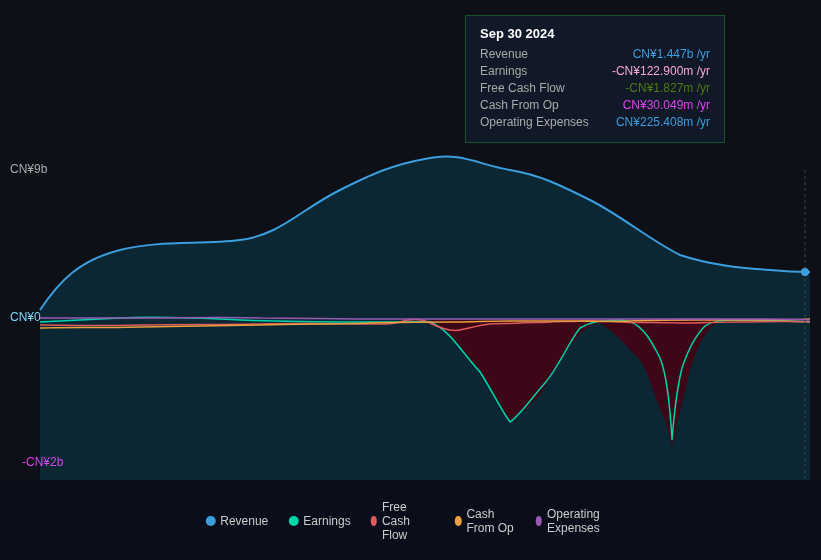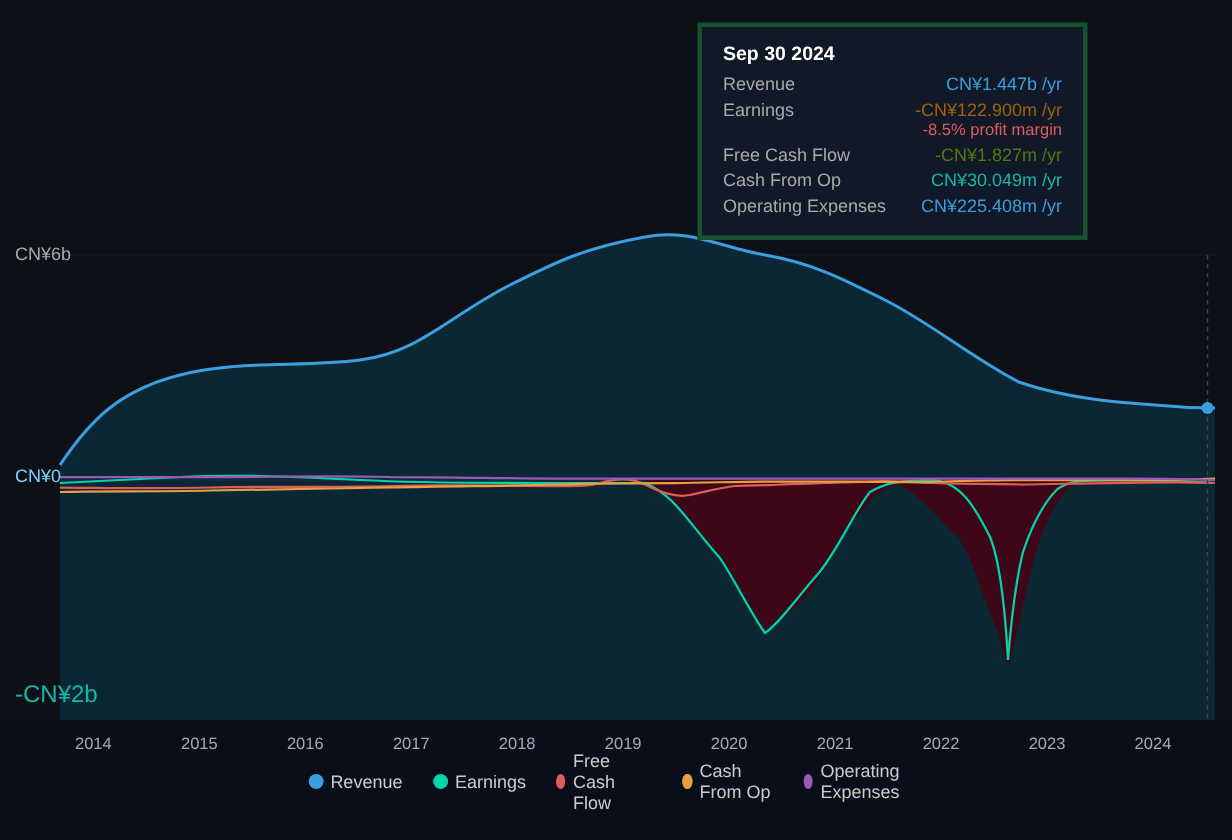"Sep 30 2024" .tooltip-box { border: 3px solid #14532d -> 1px solid #14532d }
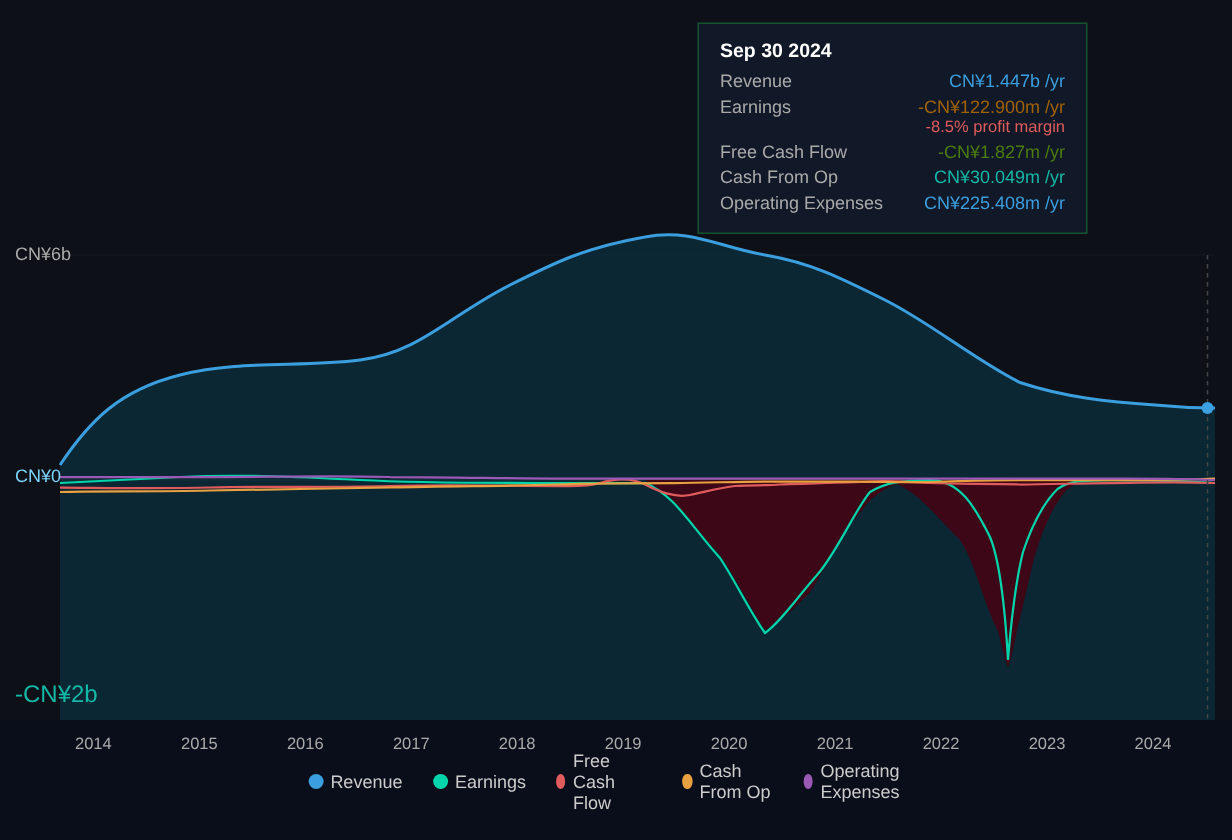"-CN¥122.900m /yr" .color-red { color: #a16207 -> #f9a8d4 }
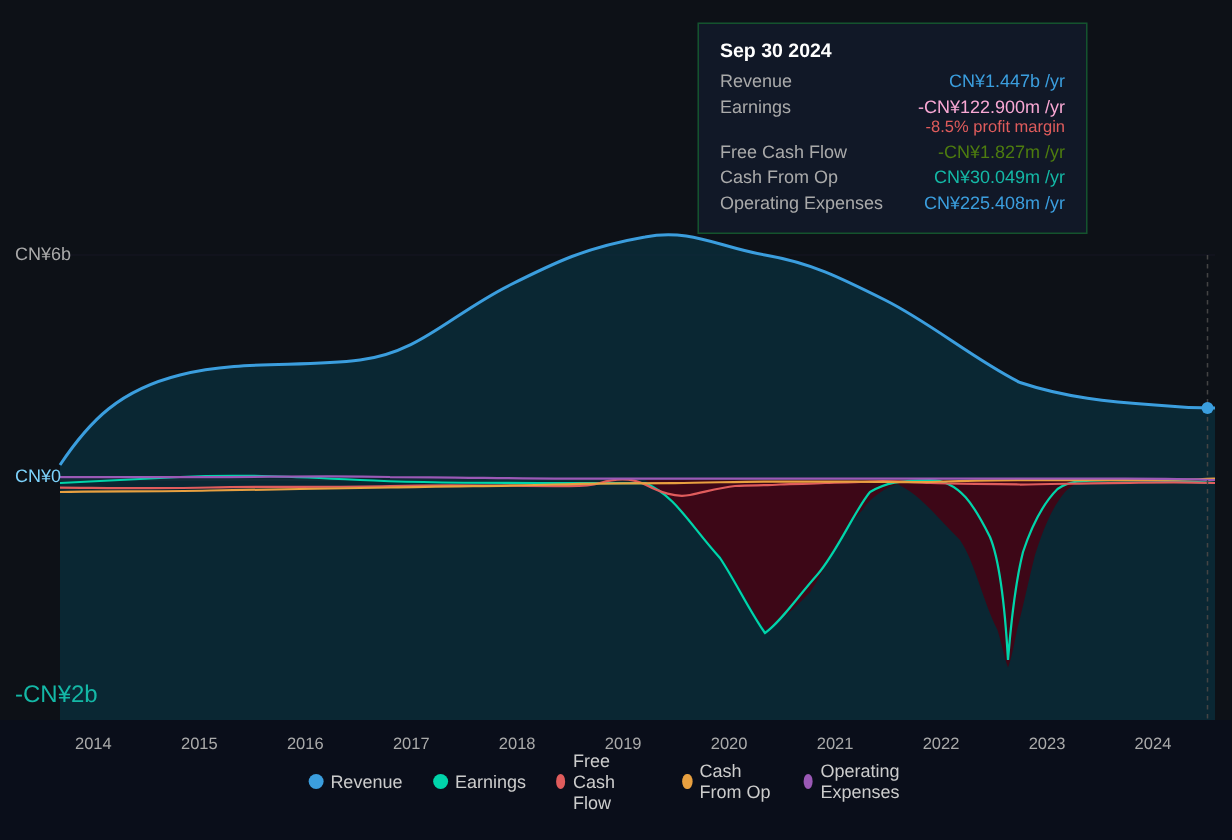"-8.5% profit margin" div.profit-margin { html: <div>-8.5% profit margin</div> -> none }
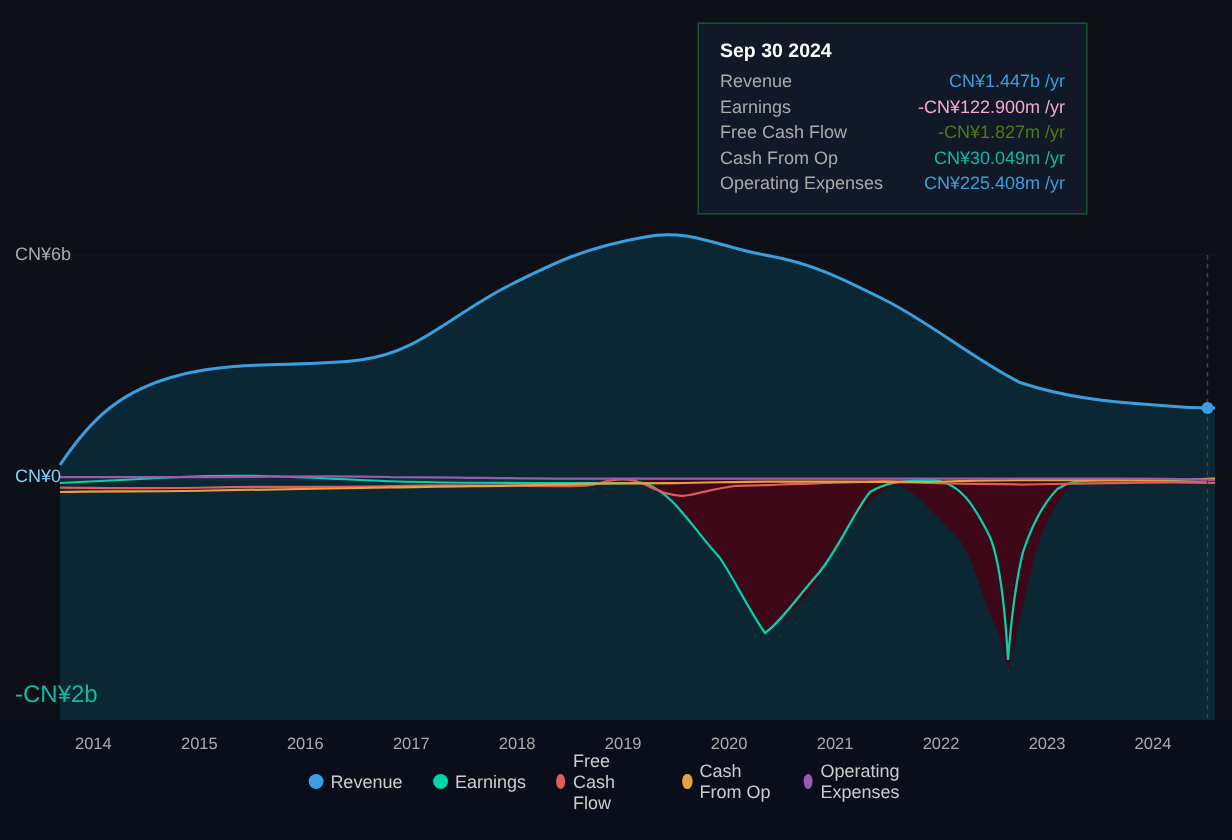"CN¥30.049m /yr" .color-orange { color: #14b8a6 -> #d946ef }
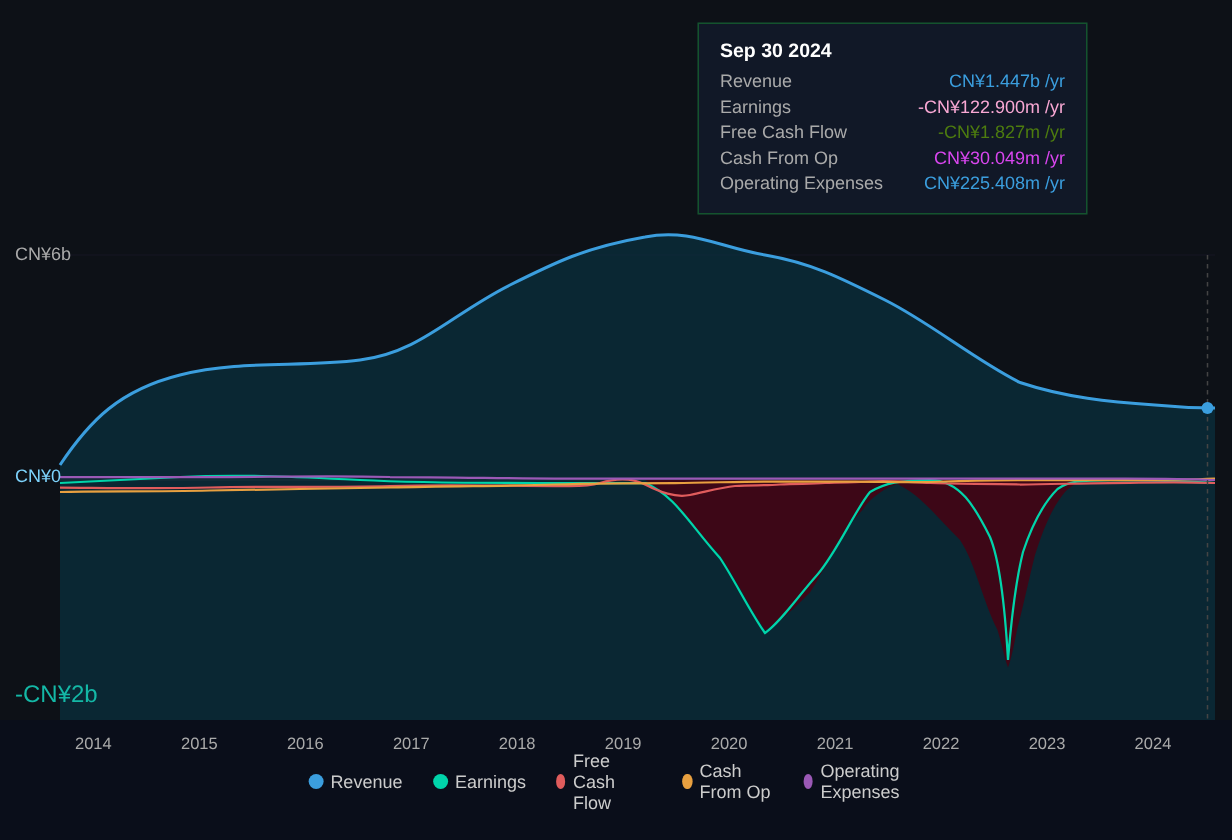"CN¥6b" span.y-label { text: CN¥6b -> CN¥9b }
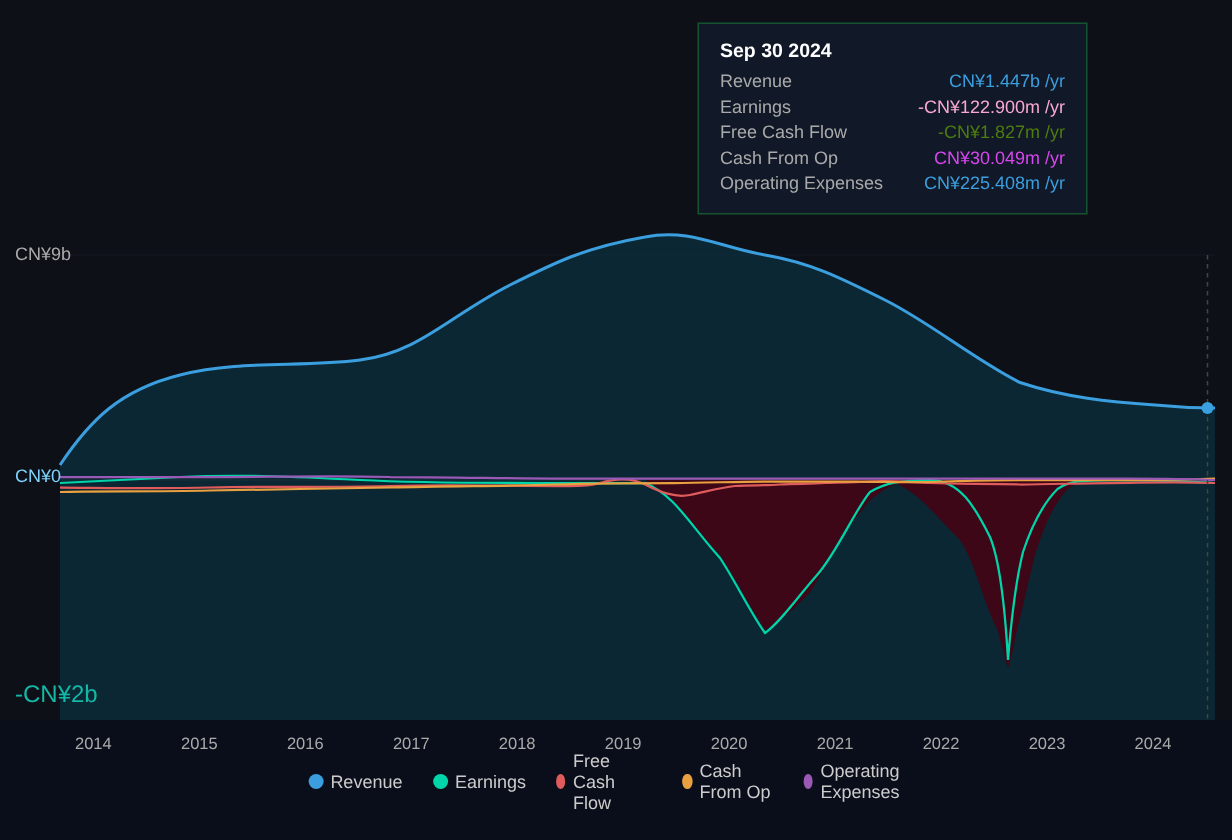"-CN¥2b" .neg-label { color: #14b8a6 -> #d946ef; font-size: 16px -> 12px; left: 10px -> 22px }
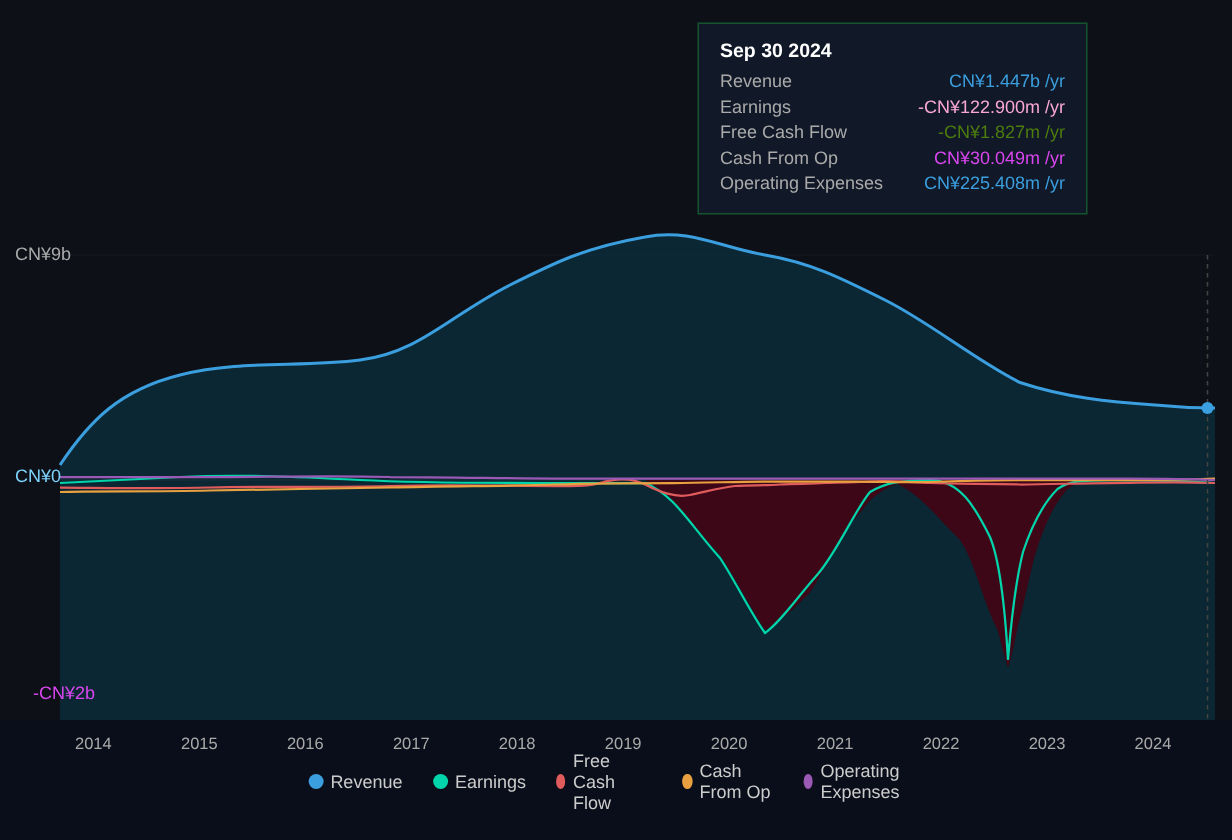"2014" div.x-axis { html: <div> <span>2014</span> <span>2015</span> <span>2016</span> <span>2017</span> <span>2018</span> <span>2019</span> <span>2020</span> <span>2021</span> <span>2022</span> <span>2023</span> <span>2024</span> </div> -> none }
